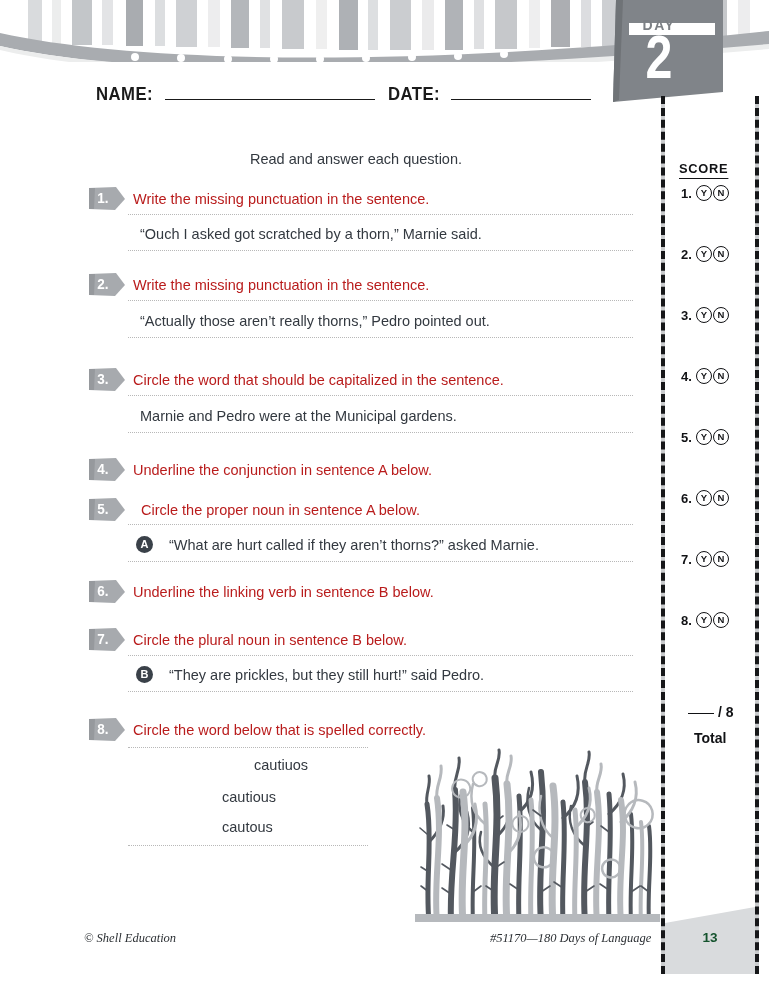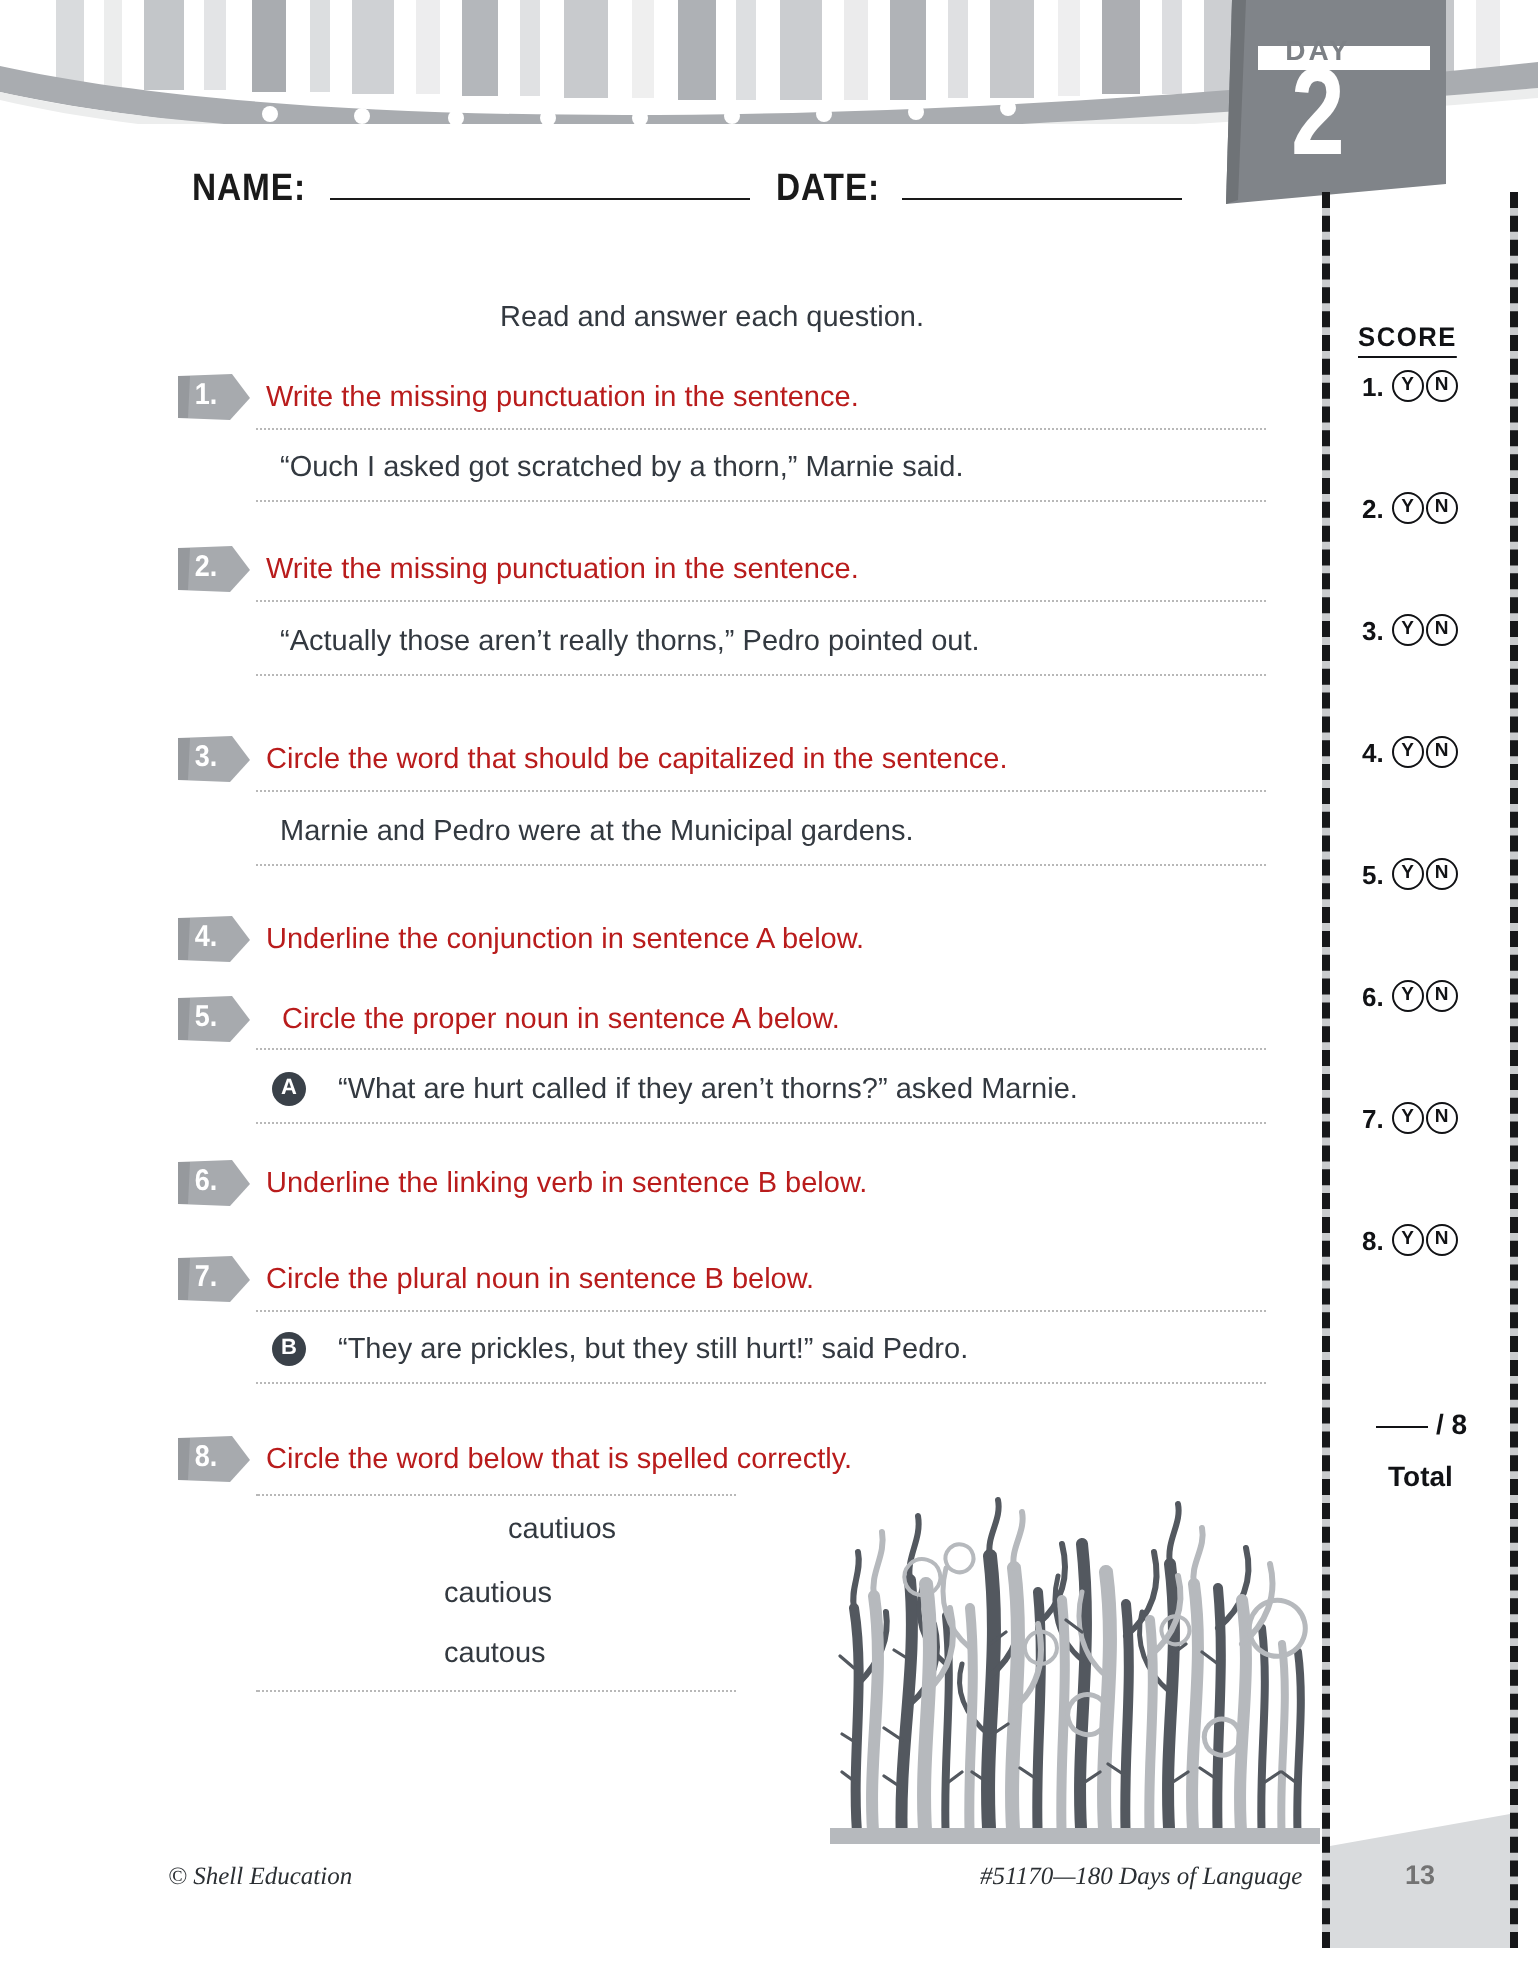"13" #page-num { color: #737373 -> #14532d }
